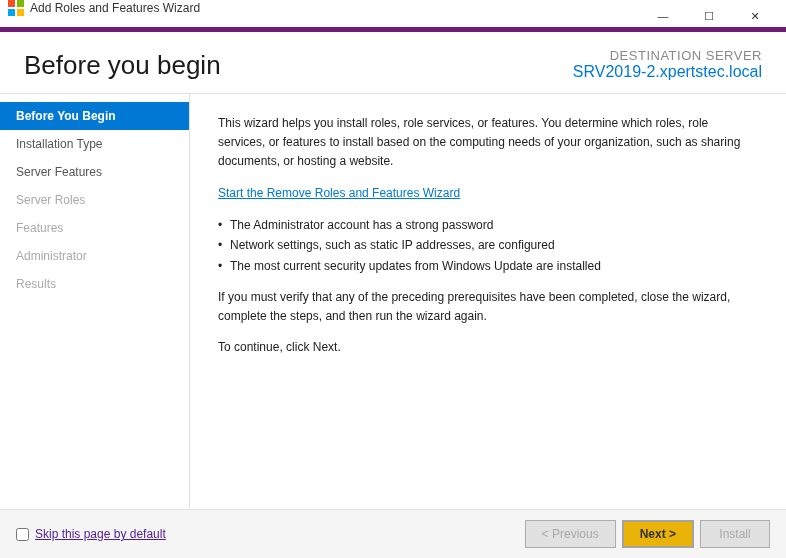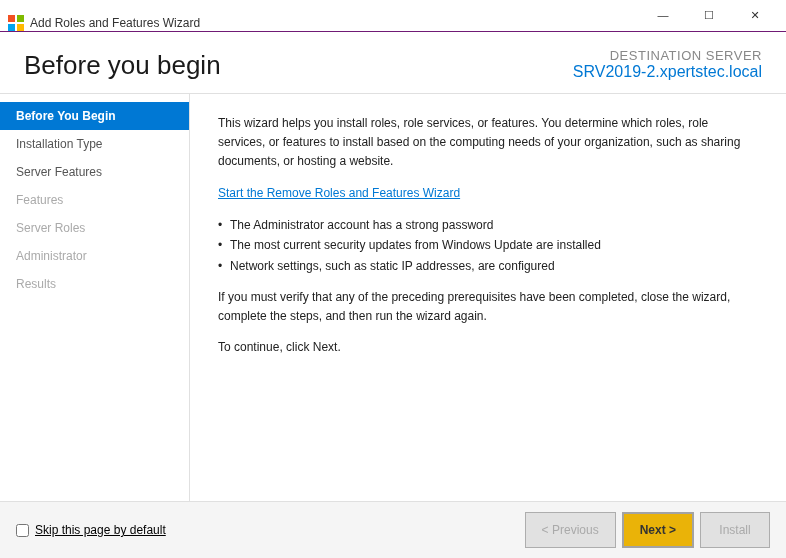"Add Roles and Features Wizard" .title-bar { align-items: flex-end -> flex-start; border-bottom: 1px solid #701a75 -> 5px solid #701a75 }
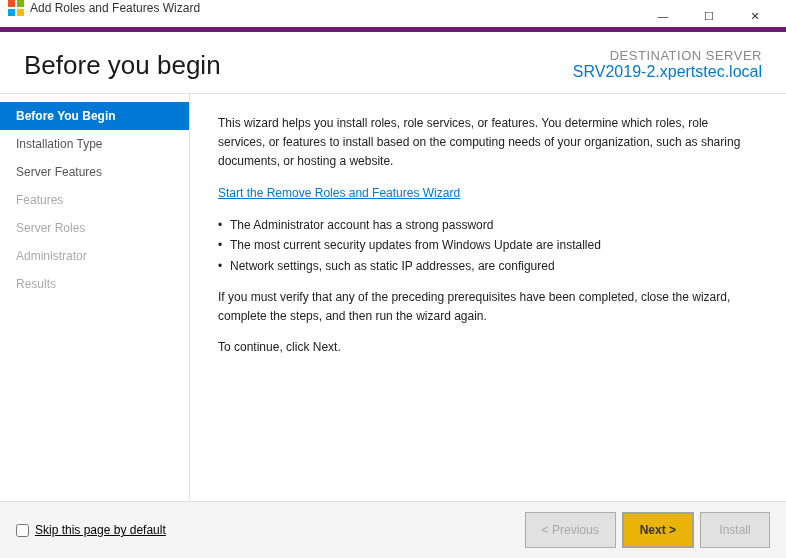"Features" div.sidebar-item { order: before "Server Roles" -> after "Server Roles" }
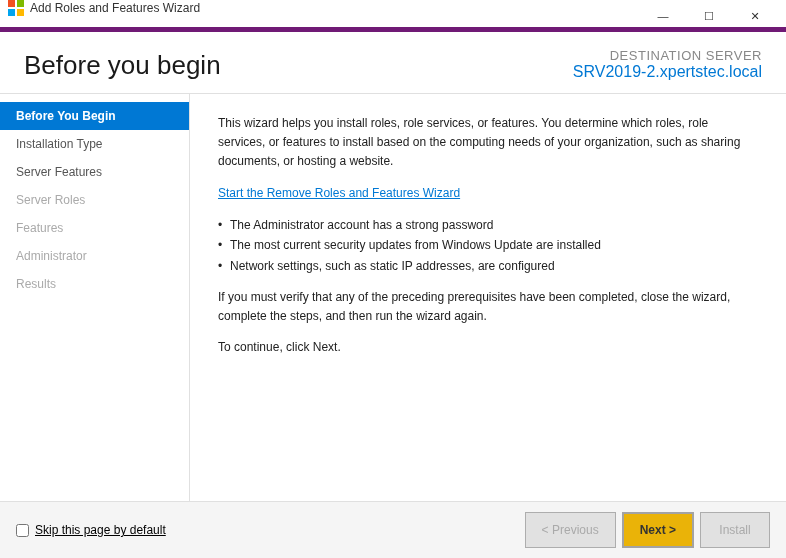"The most current security updates" li { order: before "Network settings, such as static" -> after "Network settings, such as static" }
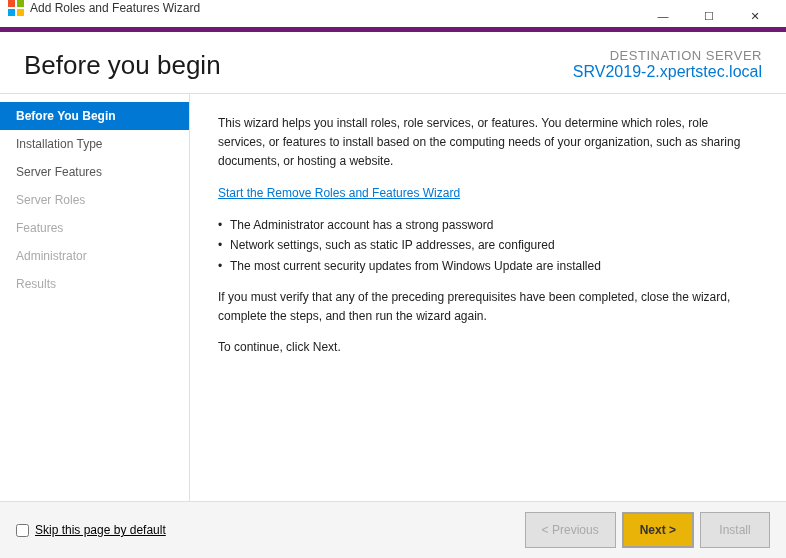"Skip this page by default" .checkbox-label { color: #000000 -> #4c1d95 }
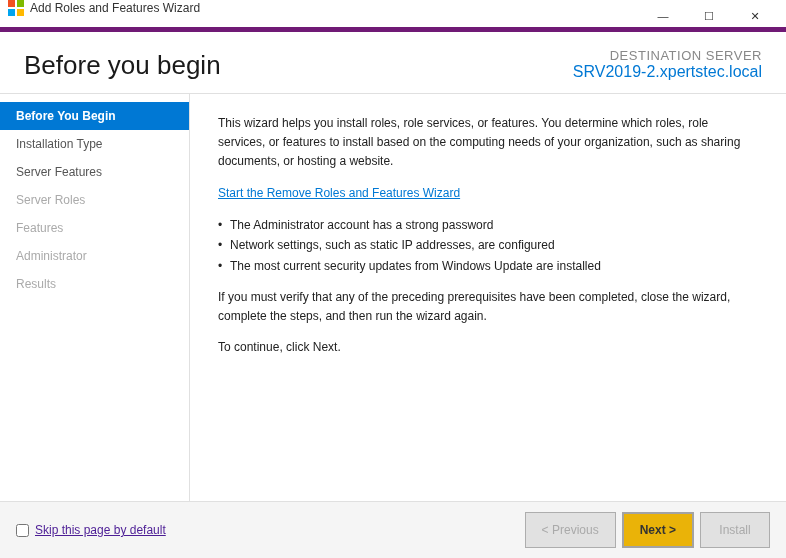"< Previous" .btn { height: 36px -> 28px }
